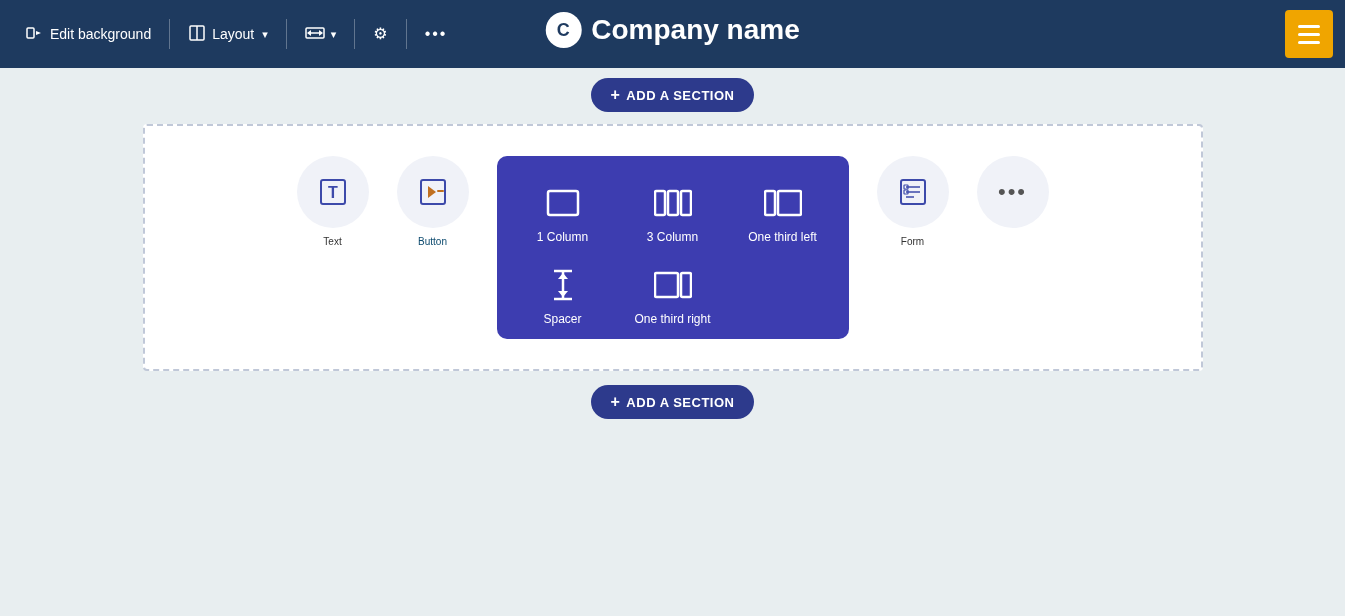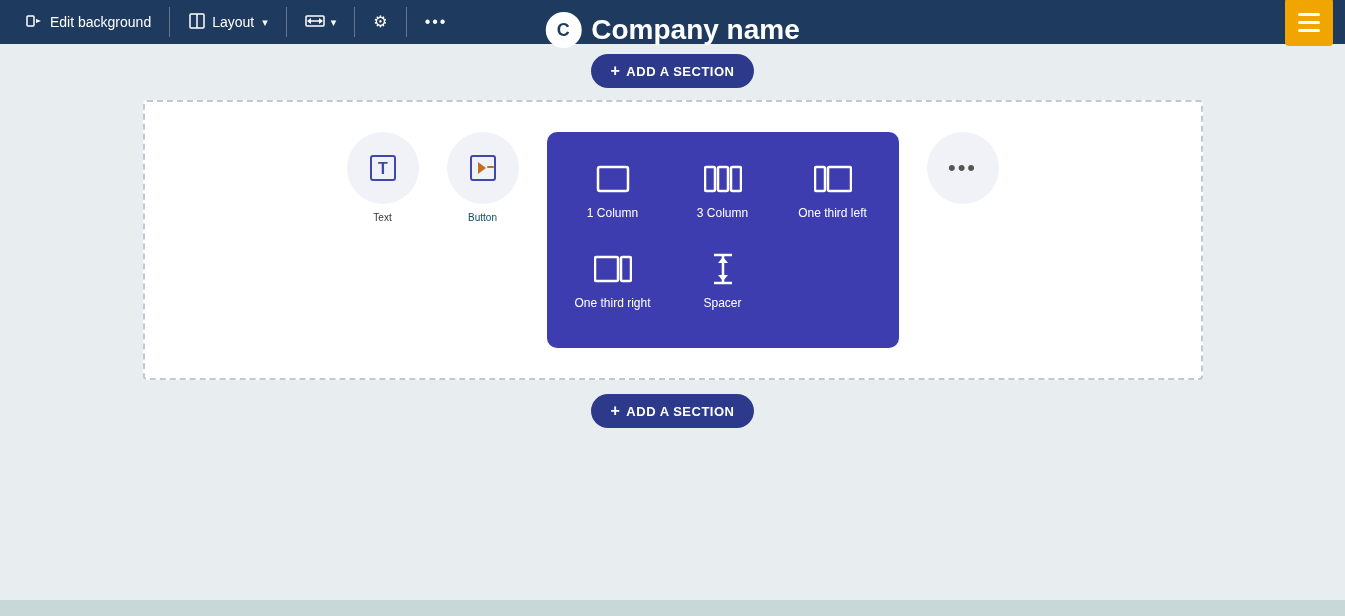"Edit background" .toolbar { height: 44px -> 68px }
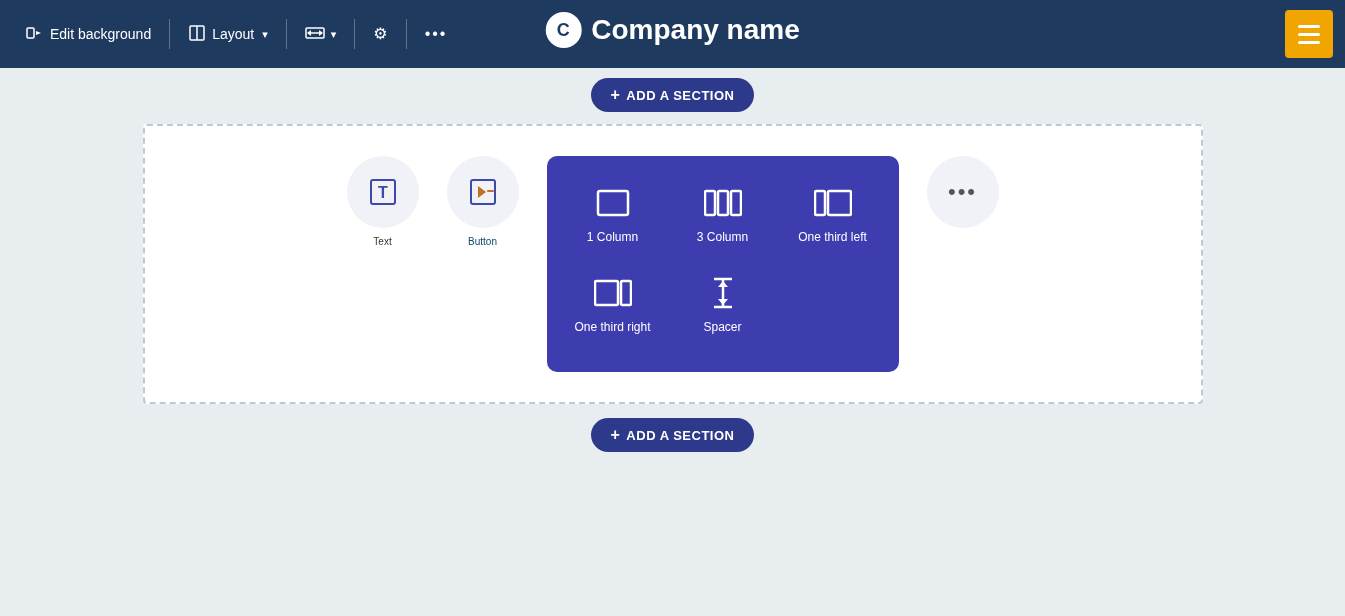"1 Column" .layout-dropdown { gap: 12px 10px -> 4px 10px; padding: 20px 16px 29px 16px -> 20px 16px 4px 16px }
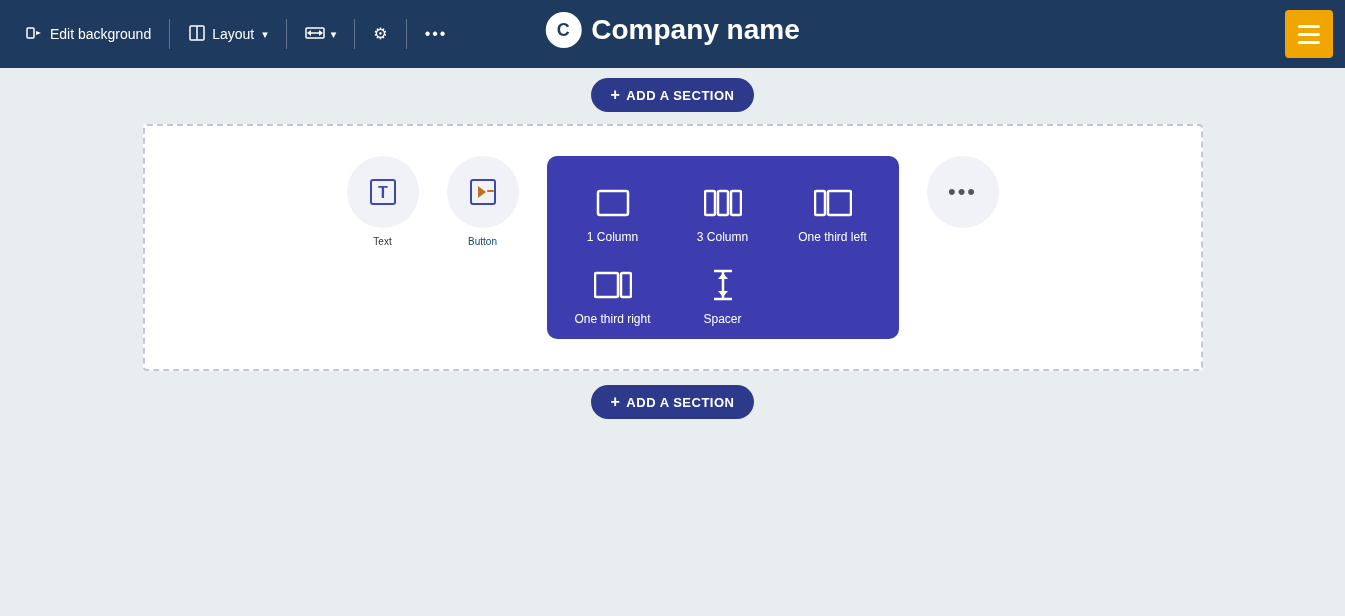"Form" div.component-item { html: none -> <div> <div> <svg> <rect></rect> <line></line> <line></line> <line></line> <rect></rect> <rect></rect> </svg> </div> <span>Form</span> </div> }
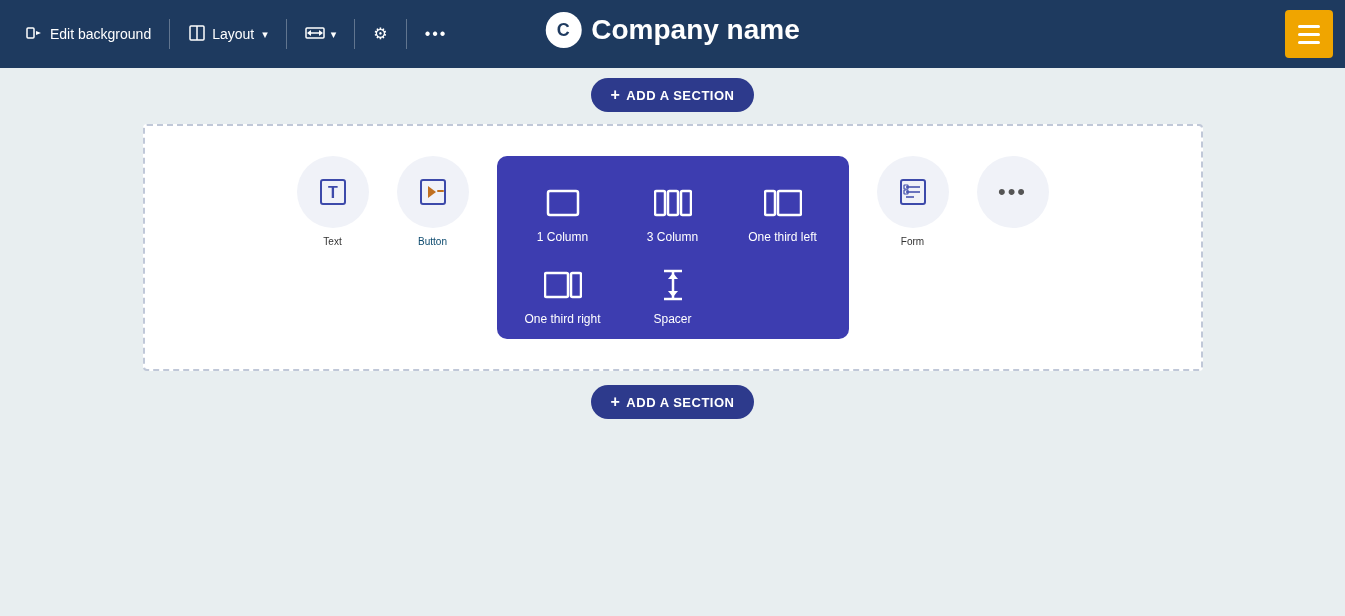"One third right" div.layout-item { order: before "Spacer" -> after "Spacer" }
